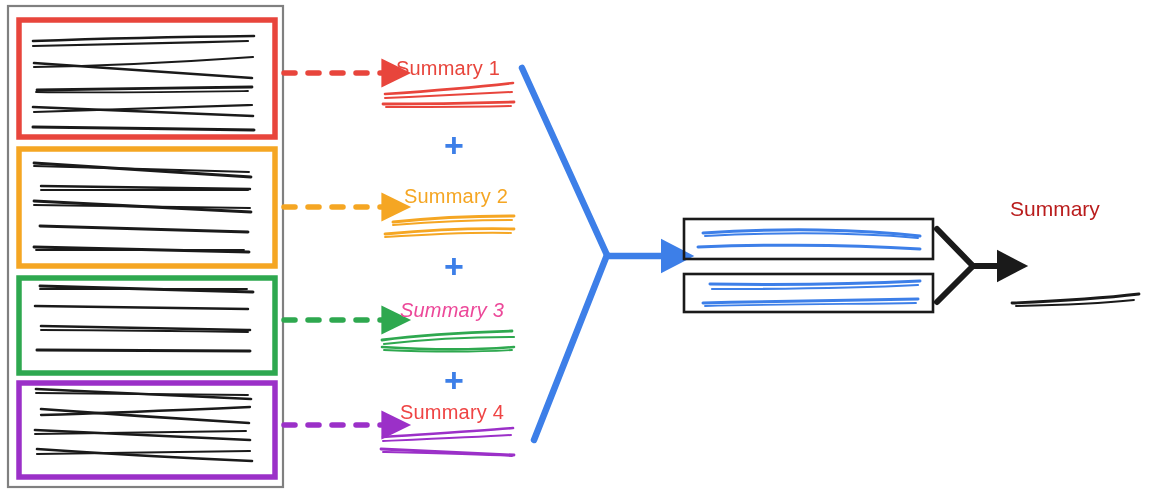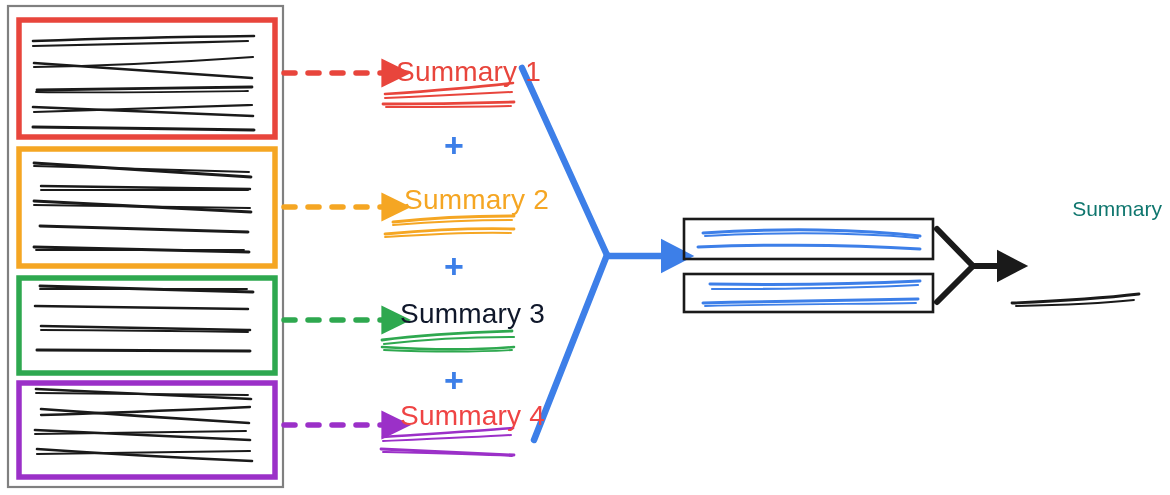"Summary 1" .summary-label { font-size: 28px -> 20px }
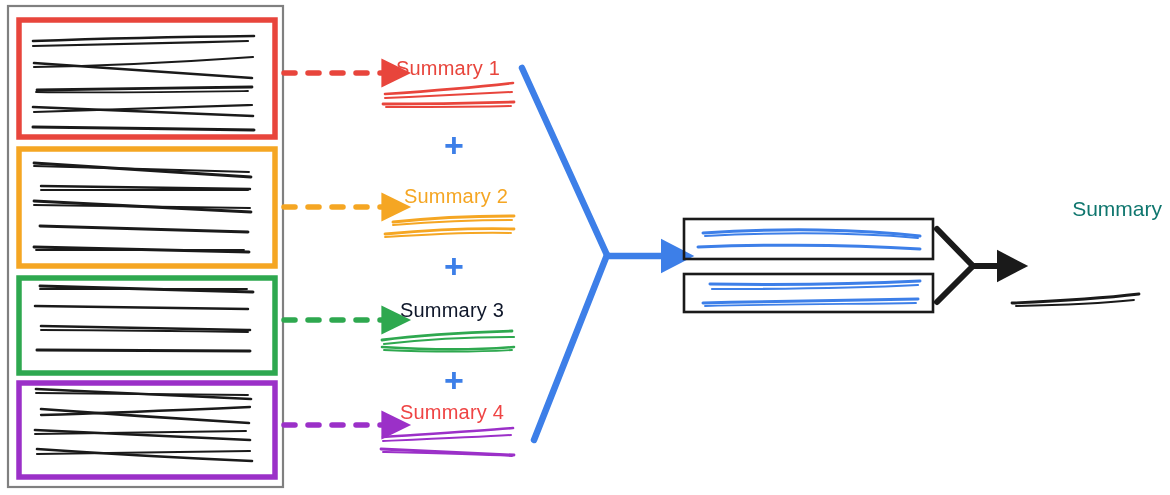"Summary" .final-label { color: #0f766e -> #b91c1c; text-align: right -> left }
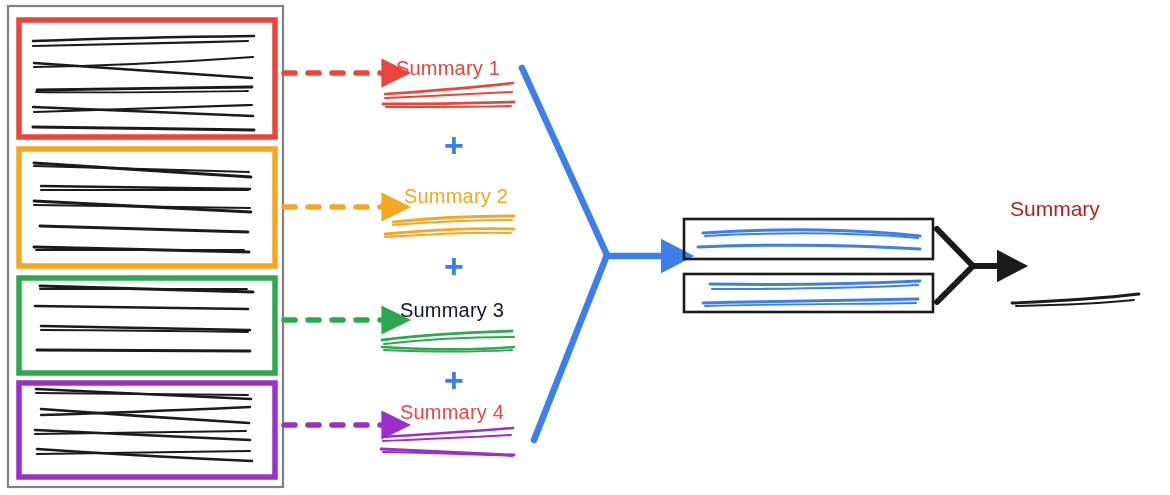"Summary 3" div.lbl { color: #0f172a -> #ec4899; font-style: none -> italic }
